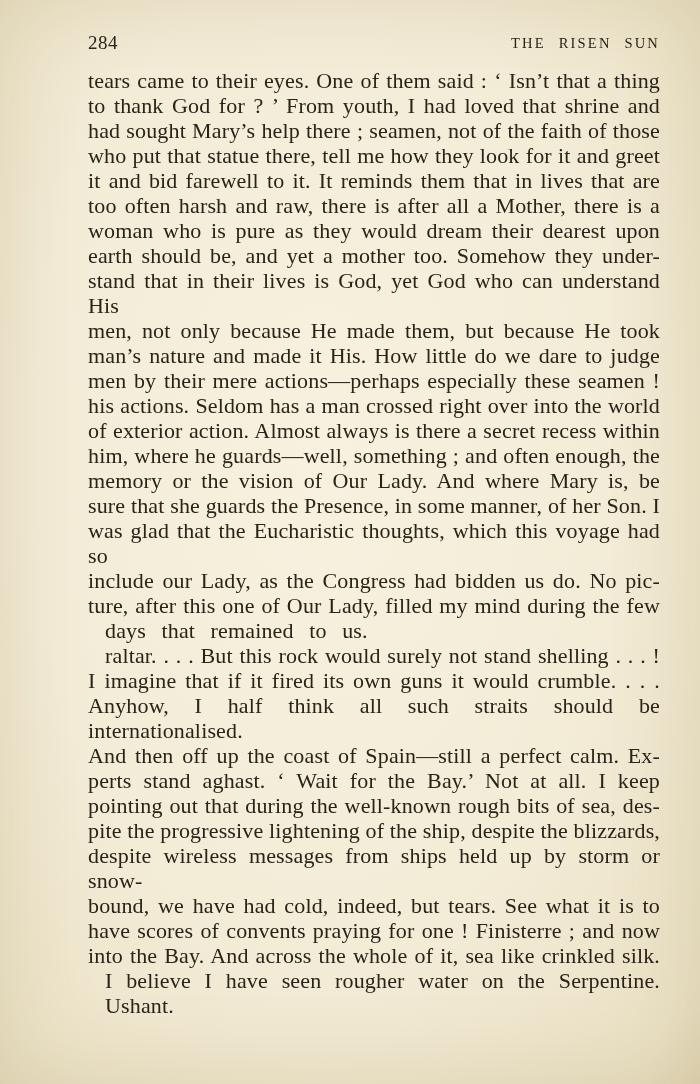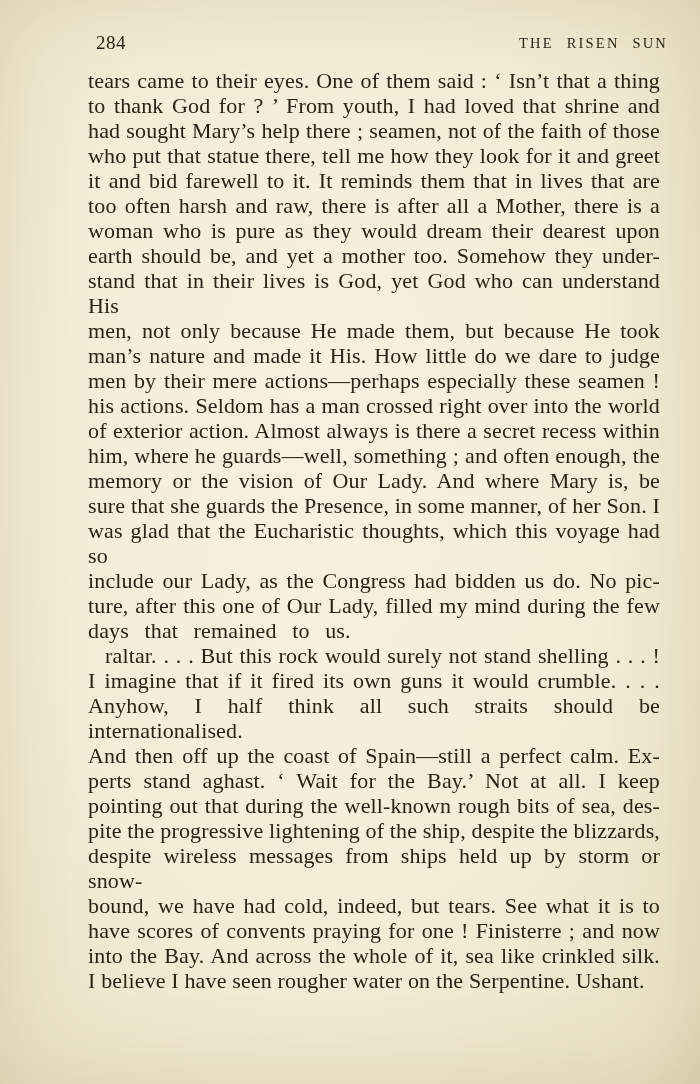"284" .page-header { left: 96px -> 88px }
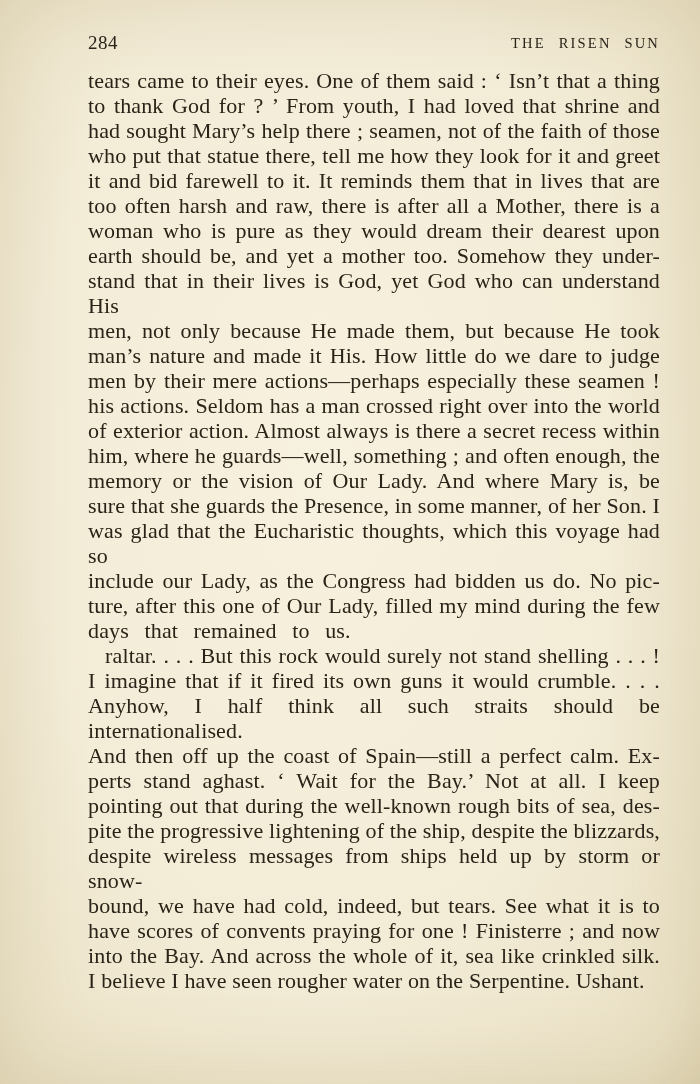"days that remained to us." .para .line:last-child { margin-left: none -> 17px }
